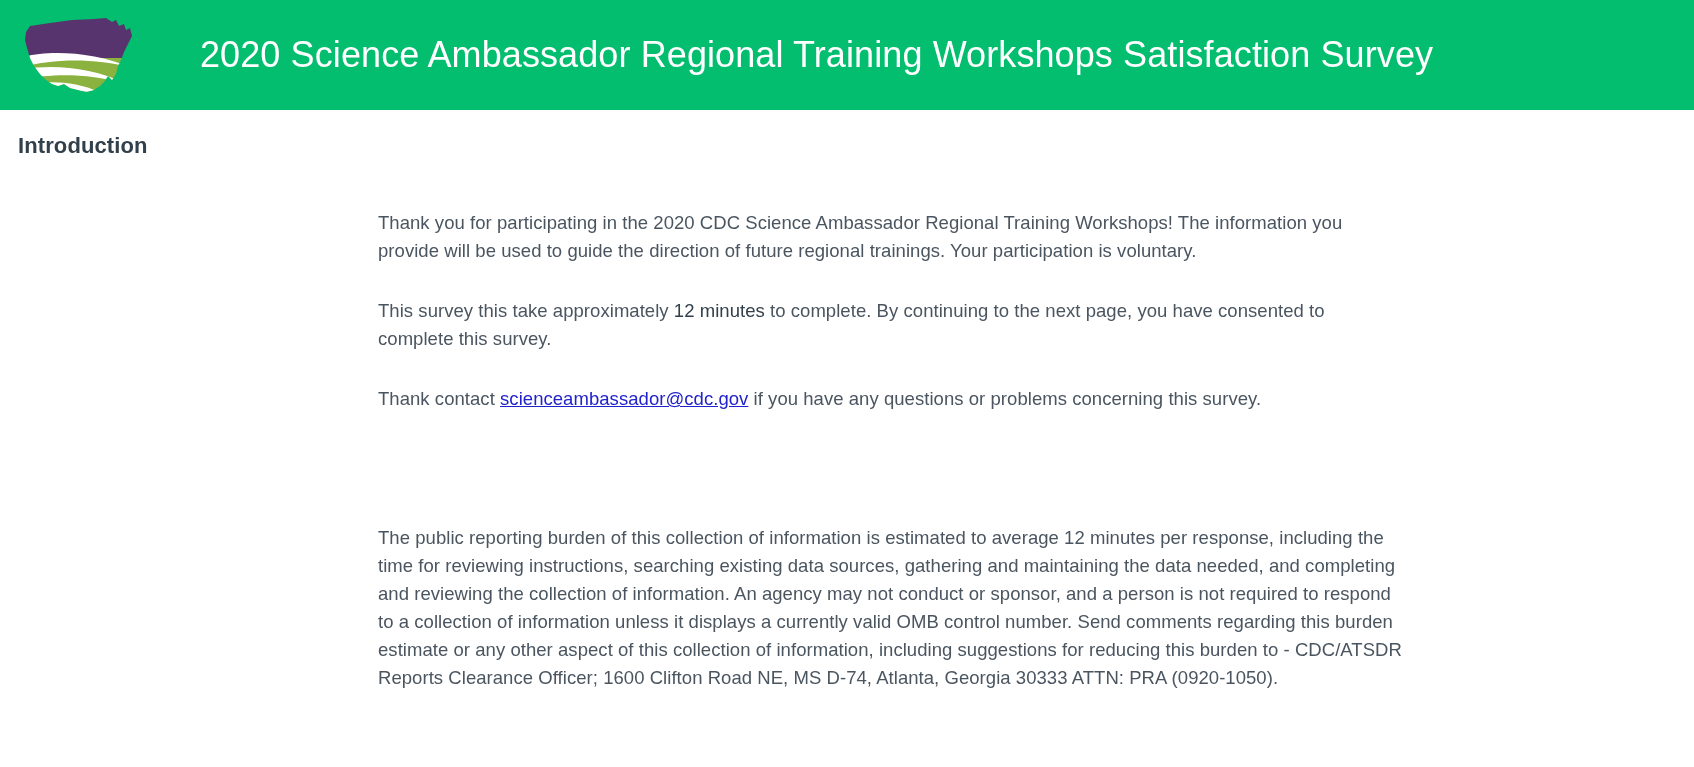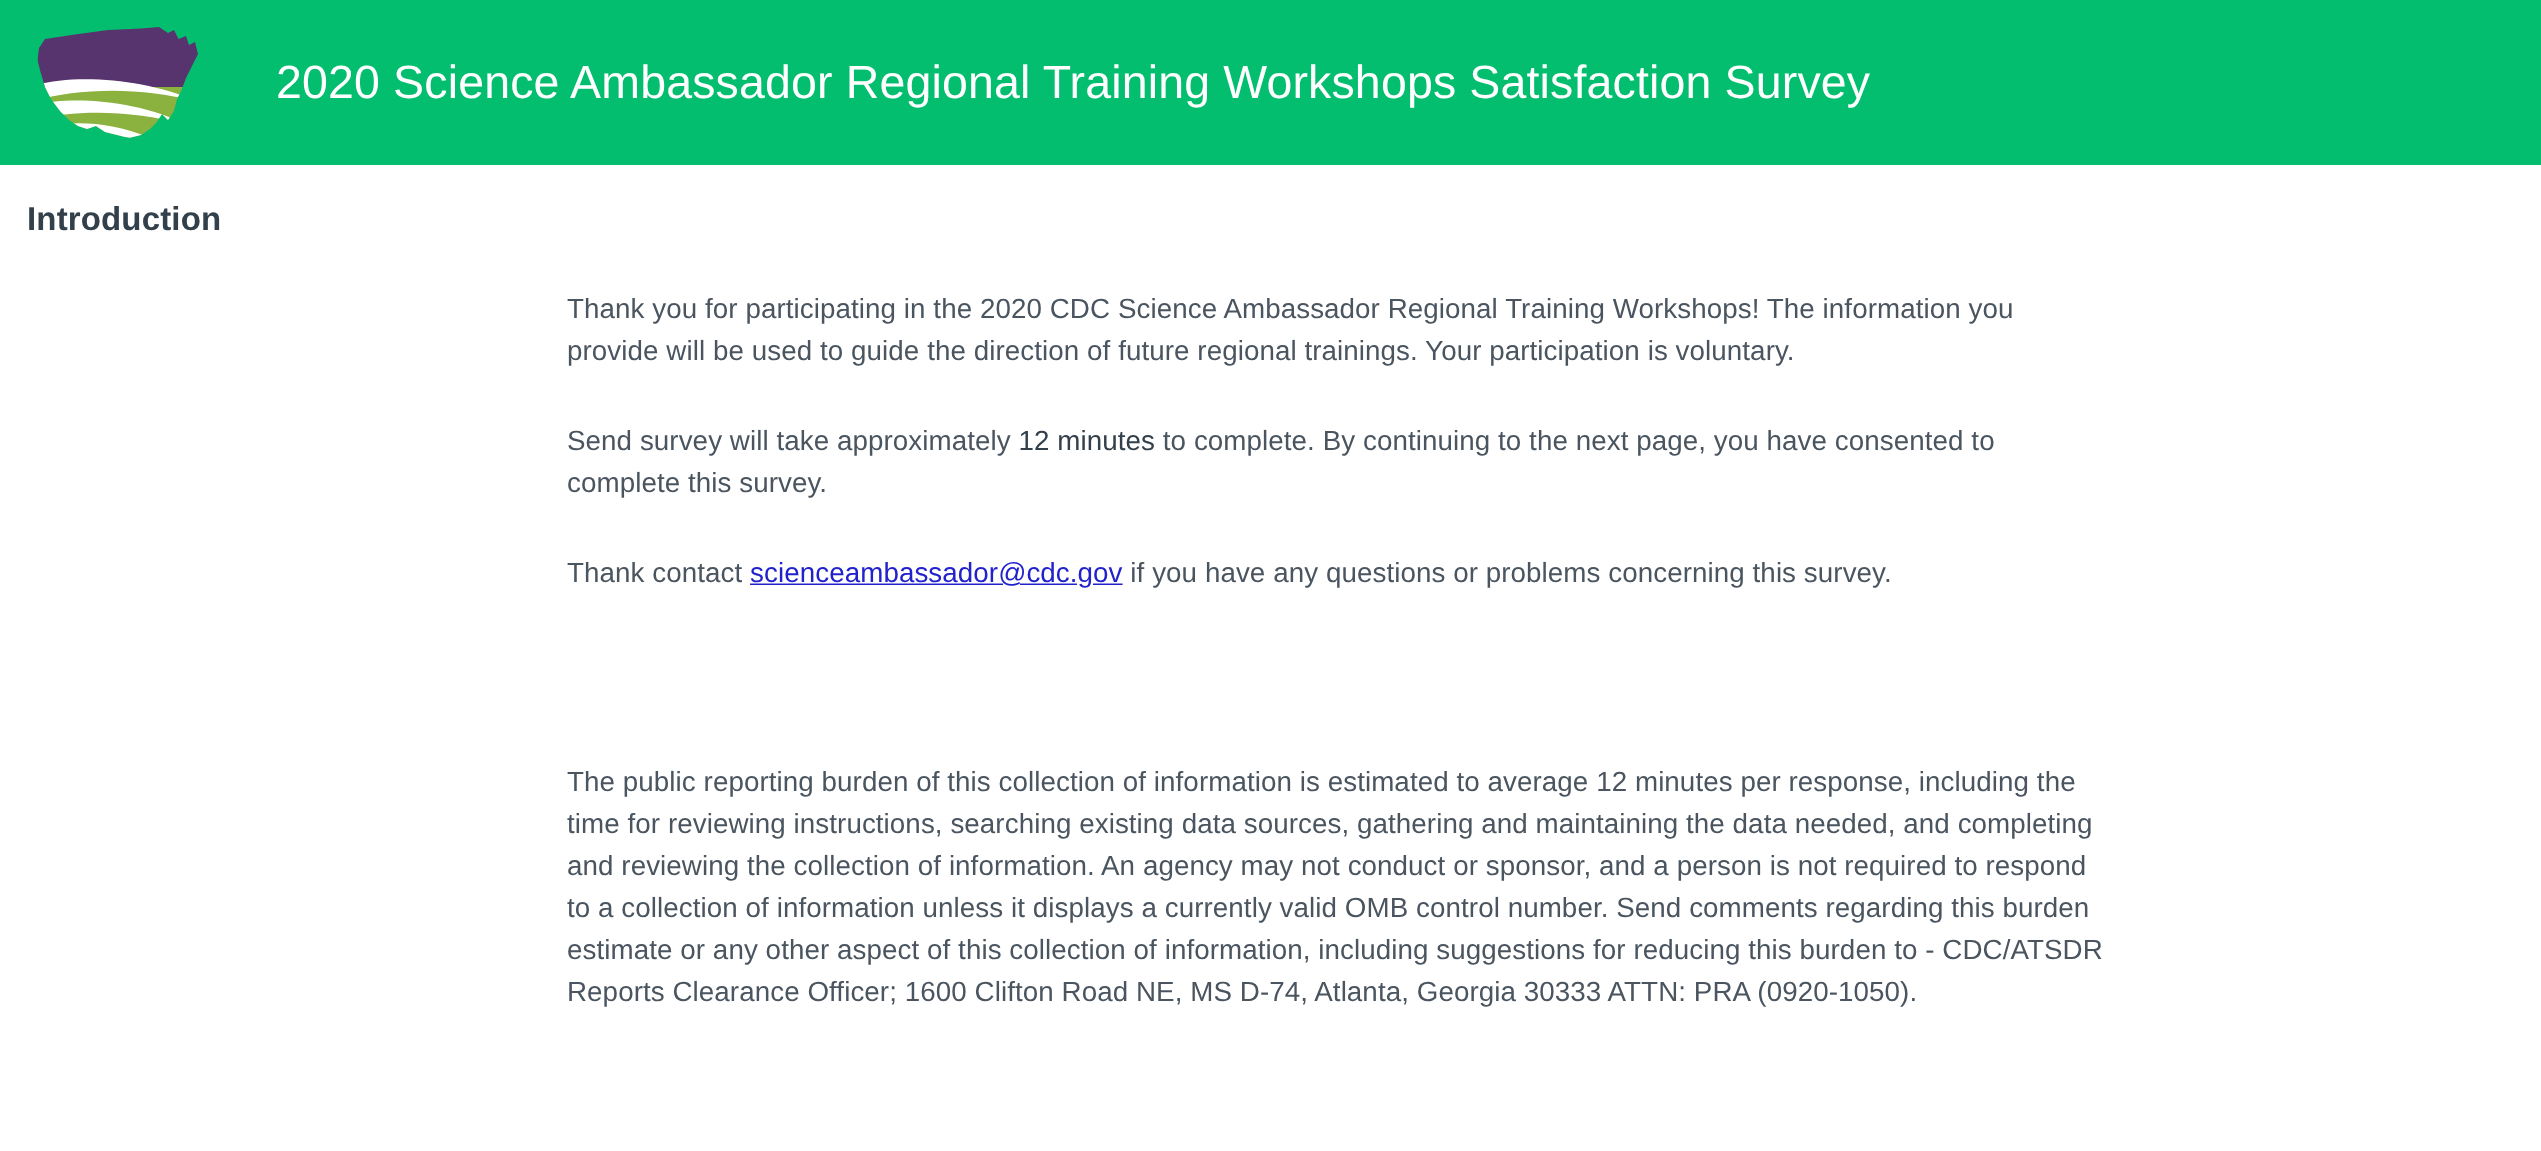"2020 Science Ambassador Regional" .banner-title { font-size: 31px -> 36px; margin-left: 44px -> 60px }
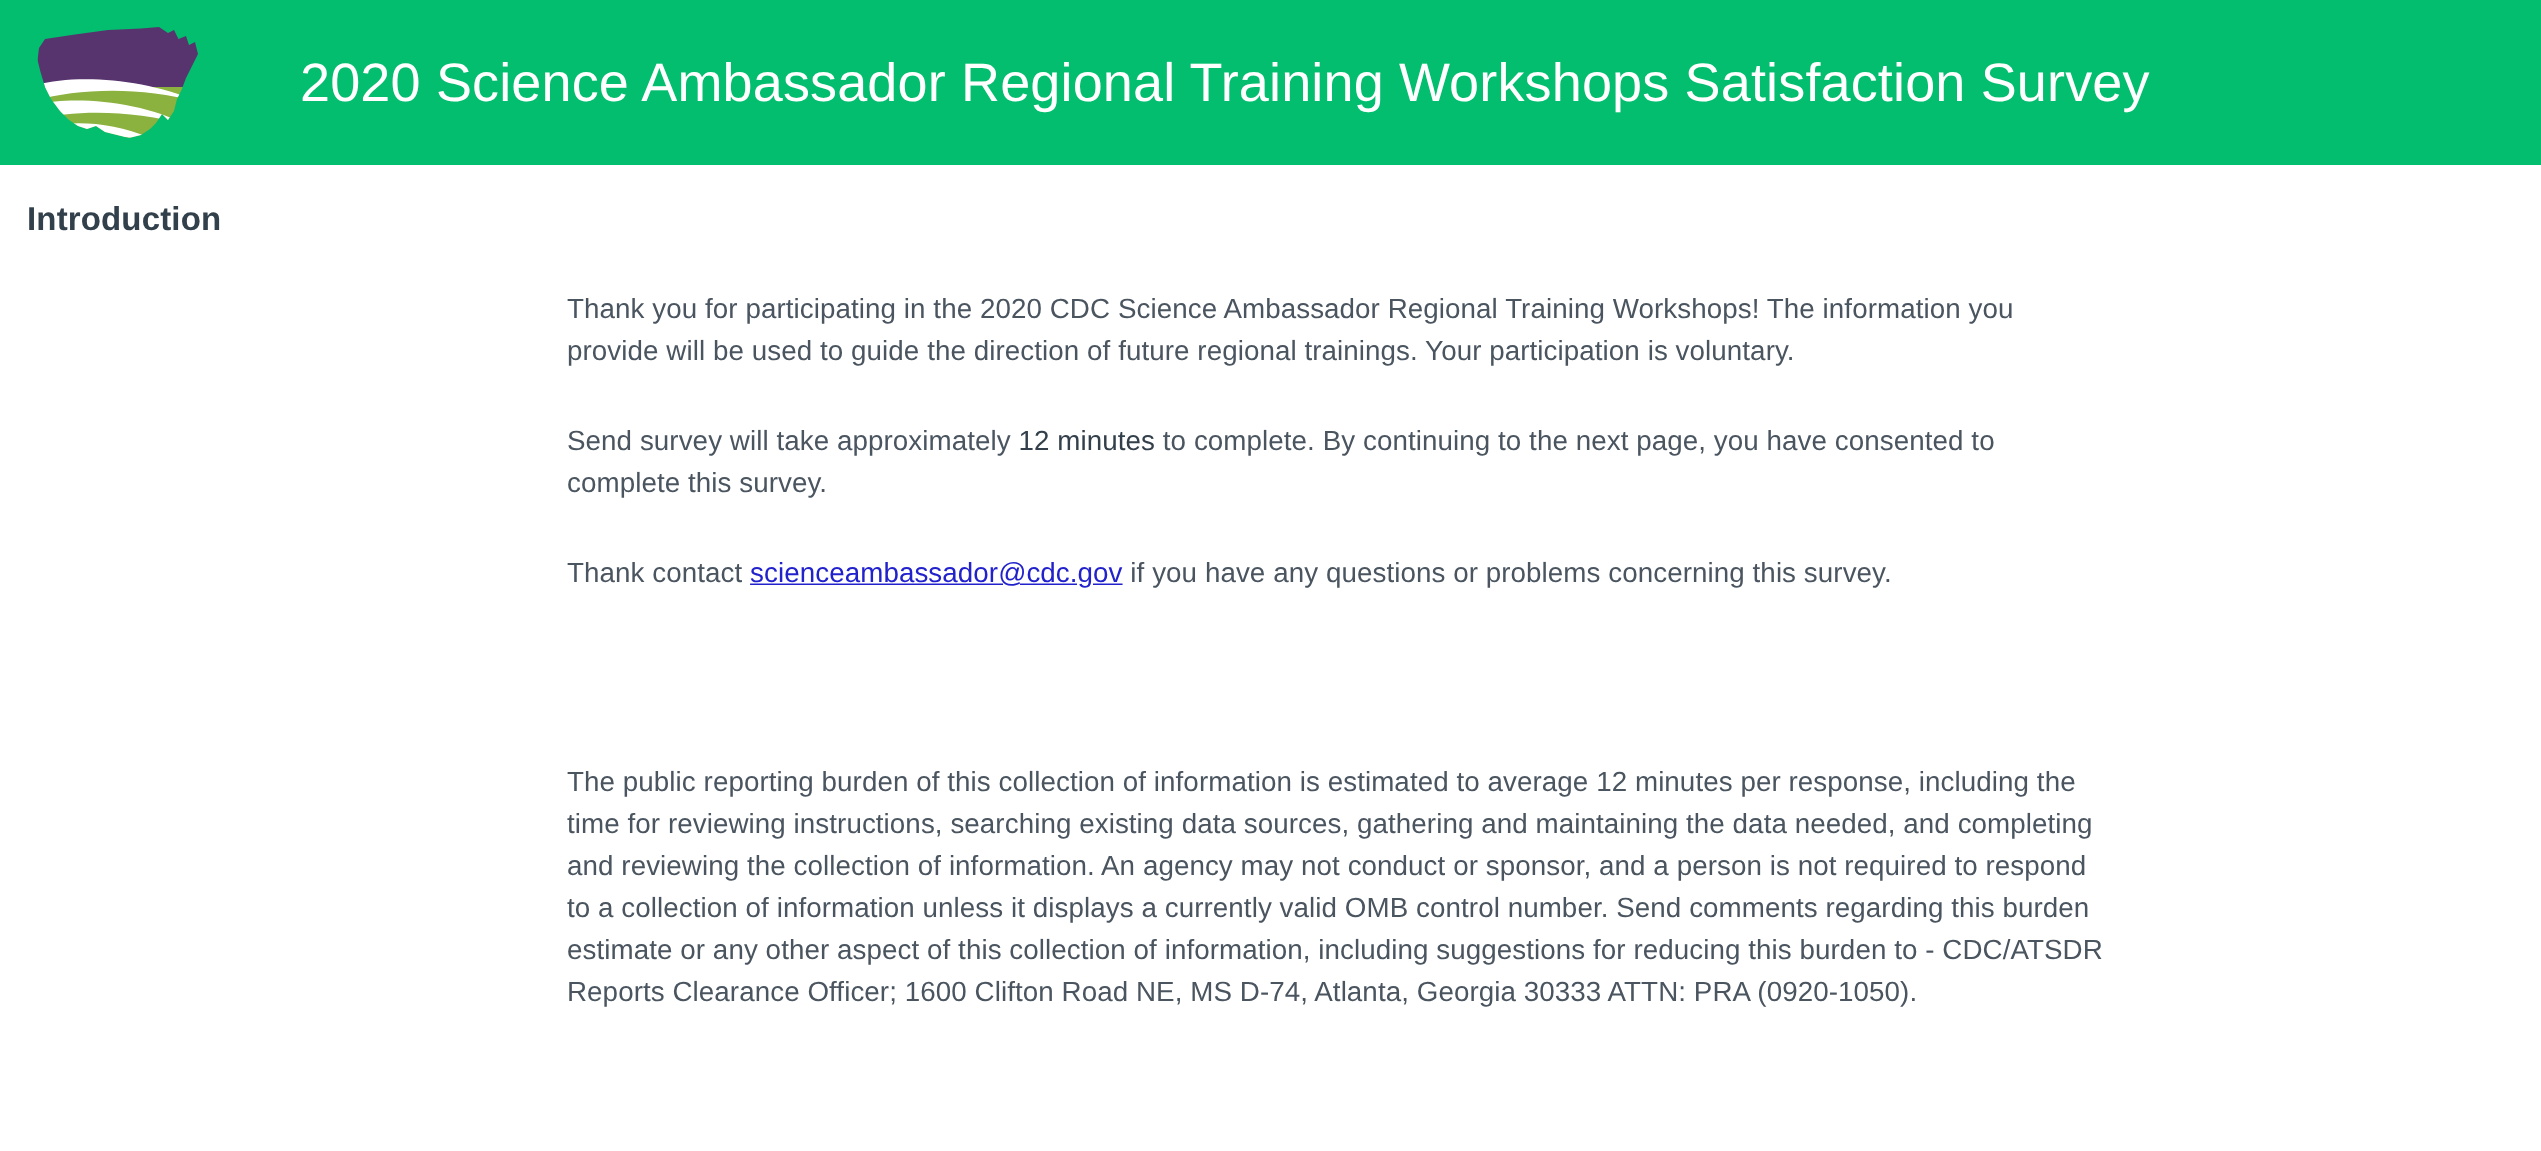"Thank you for participating in" .content { margin-top: 33px -> 50px }
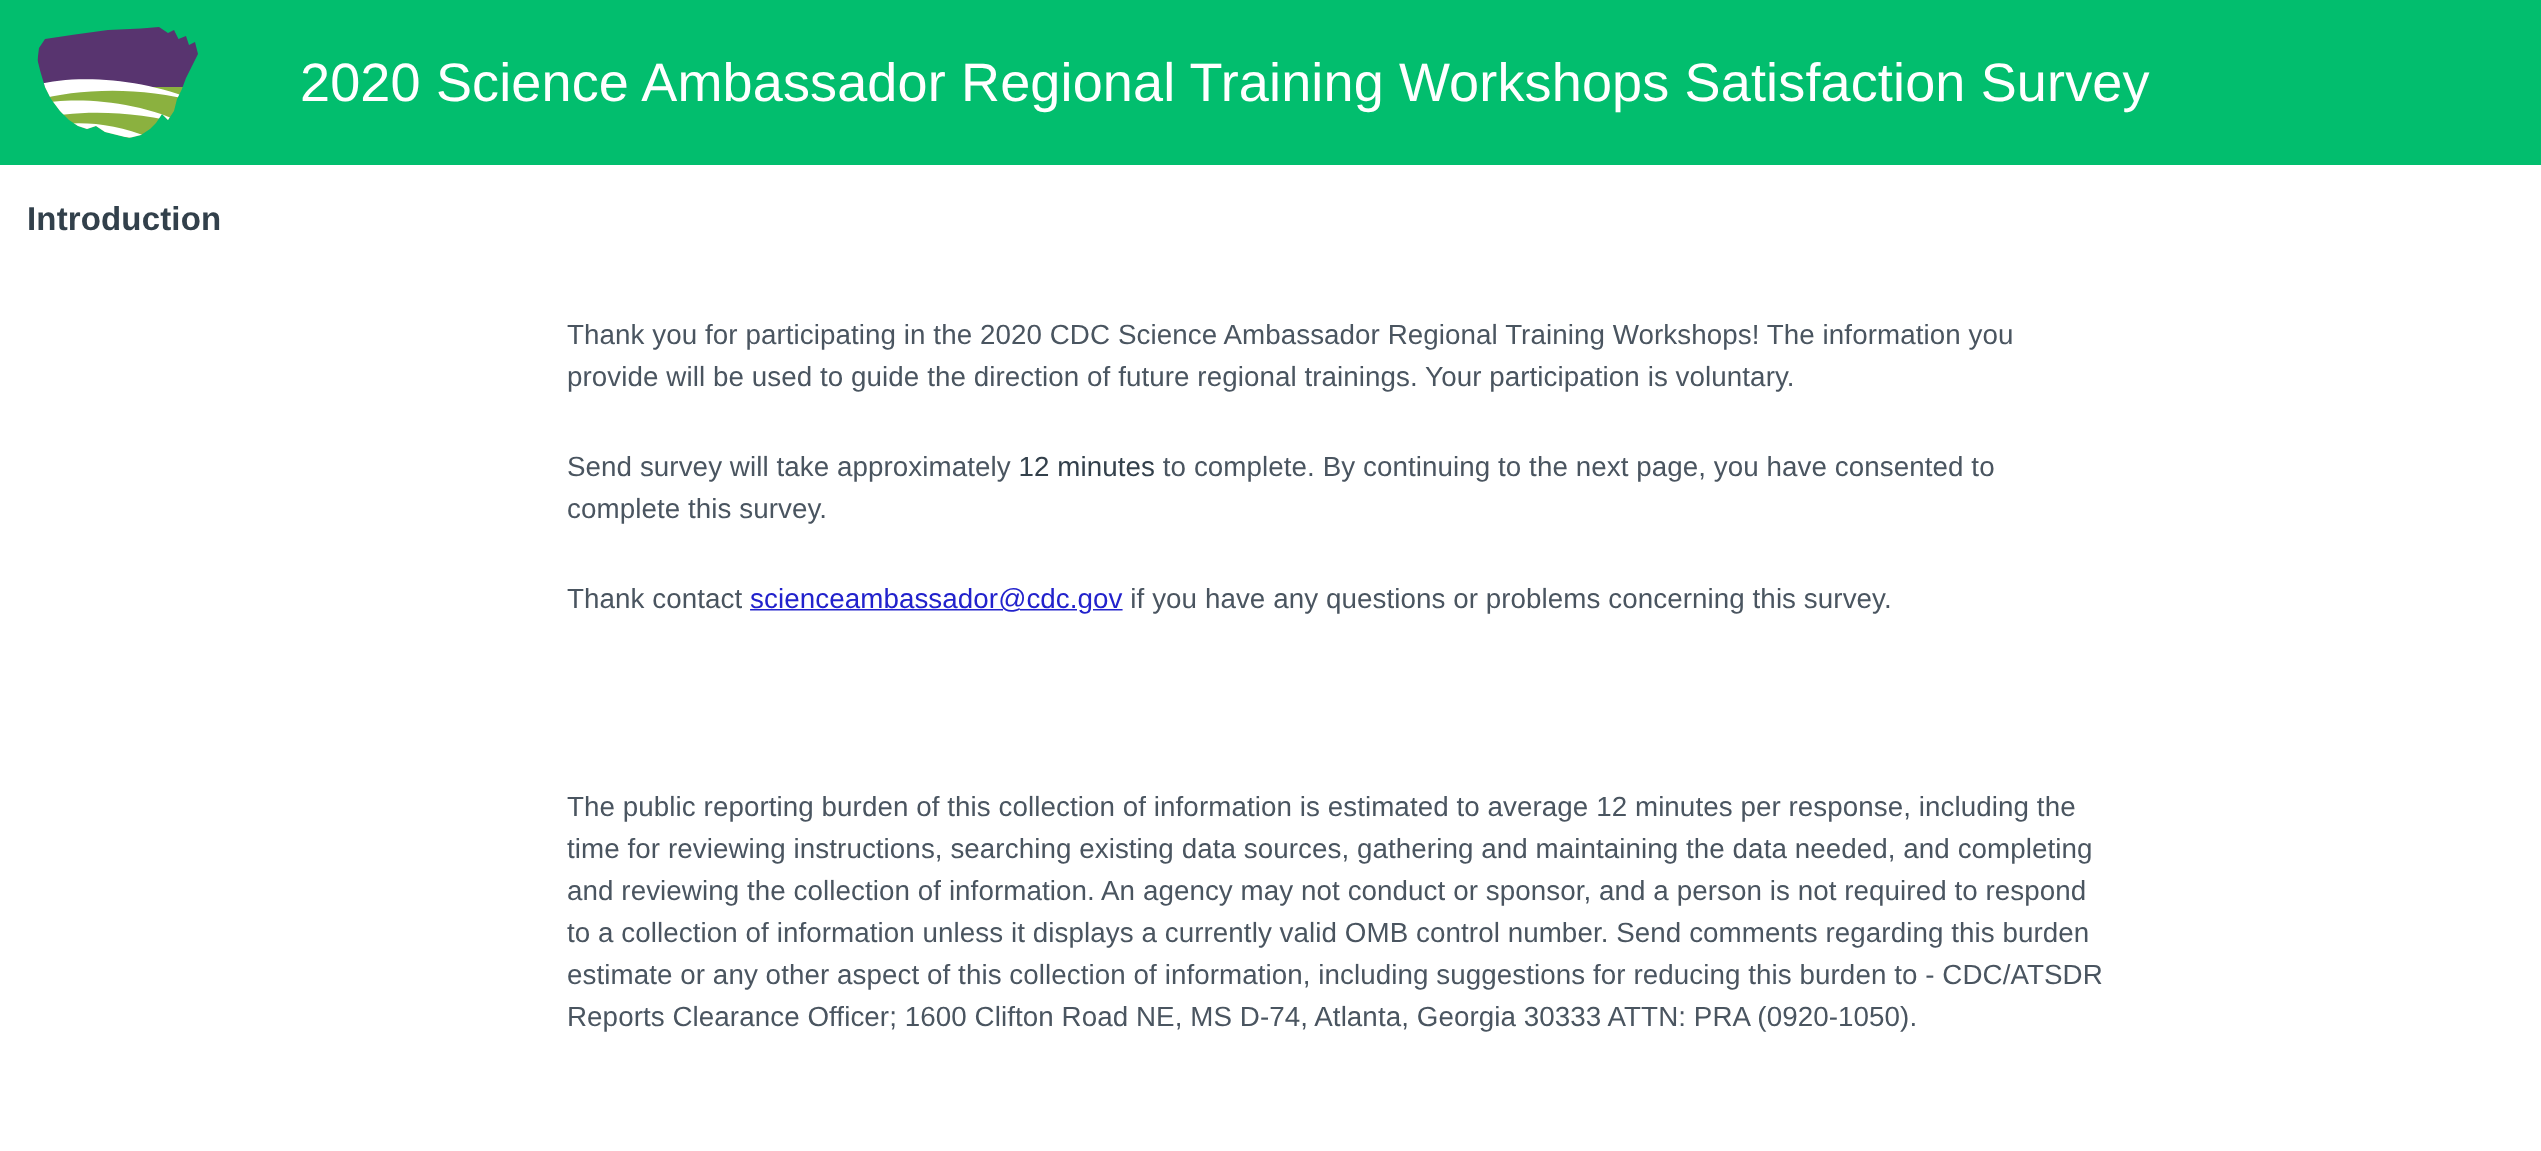"Send survey will take approximately" span { text: Send survey will -> This survey this }
